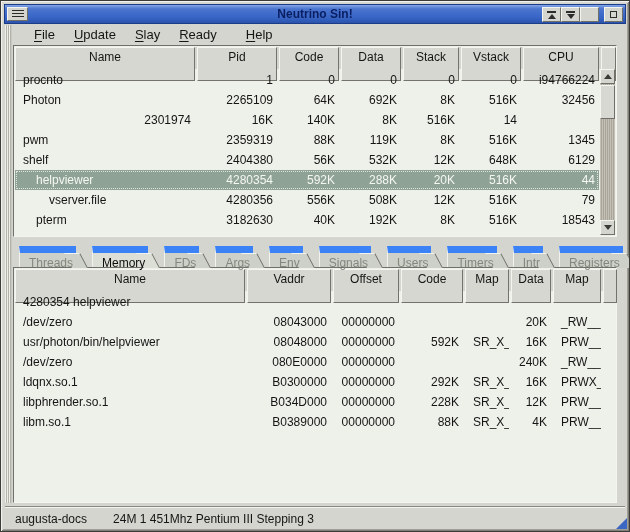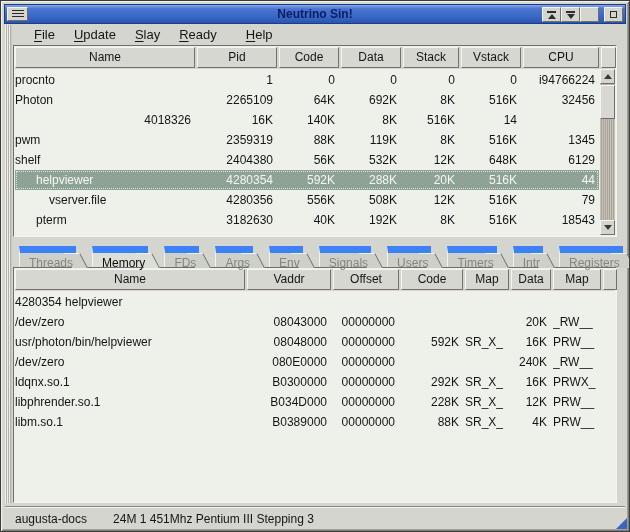"Name" .hcell { height: 21px -> 34px }
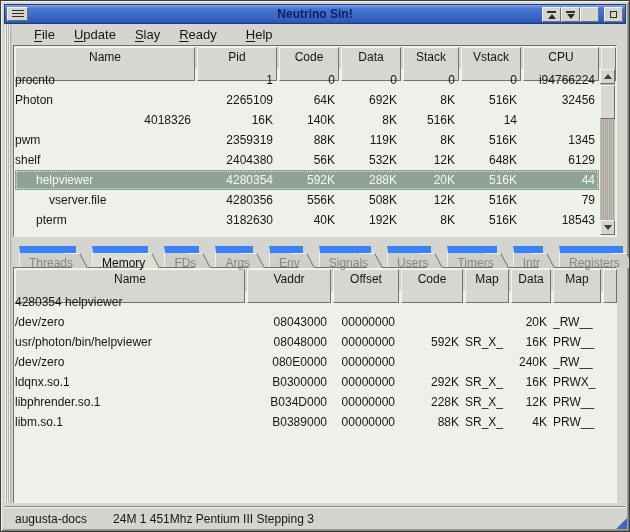"procnto" .tcell.l { padding-left: 0 -> 8px }
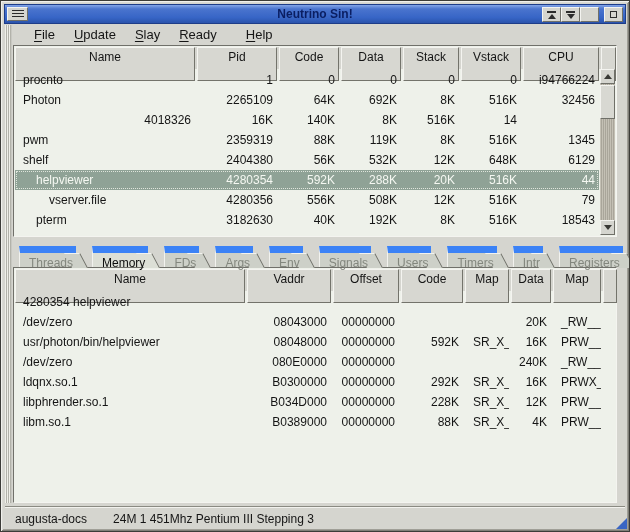"4018326" div.tcell { text: 4018326 -> 2301974 }
